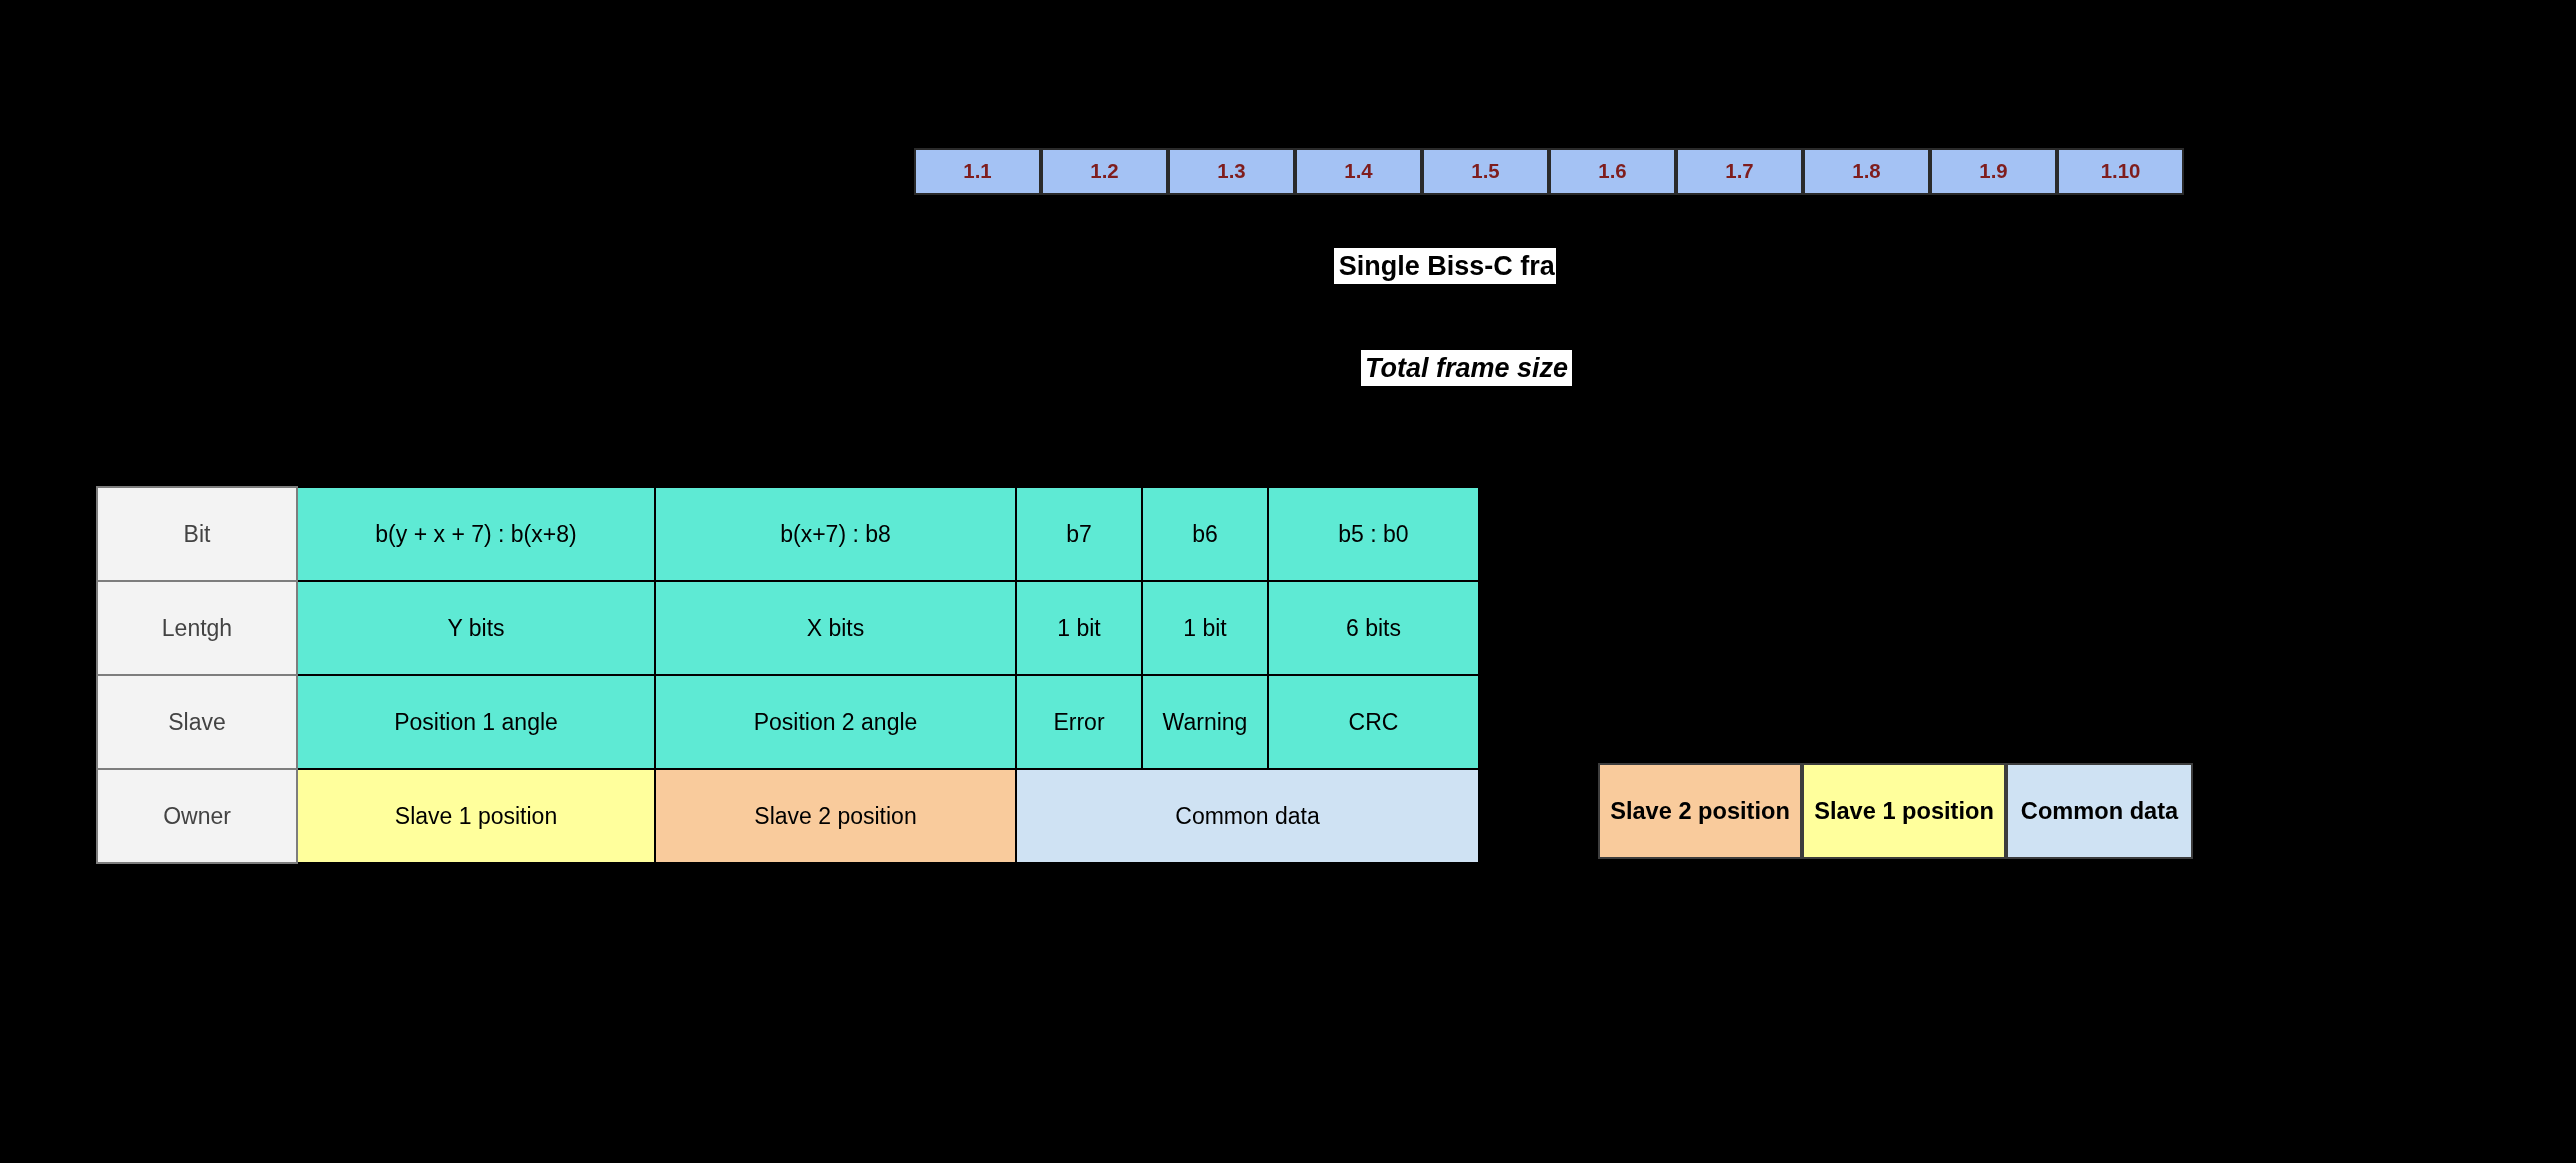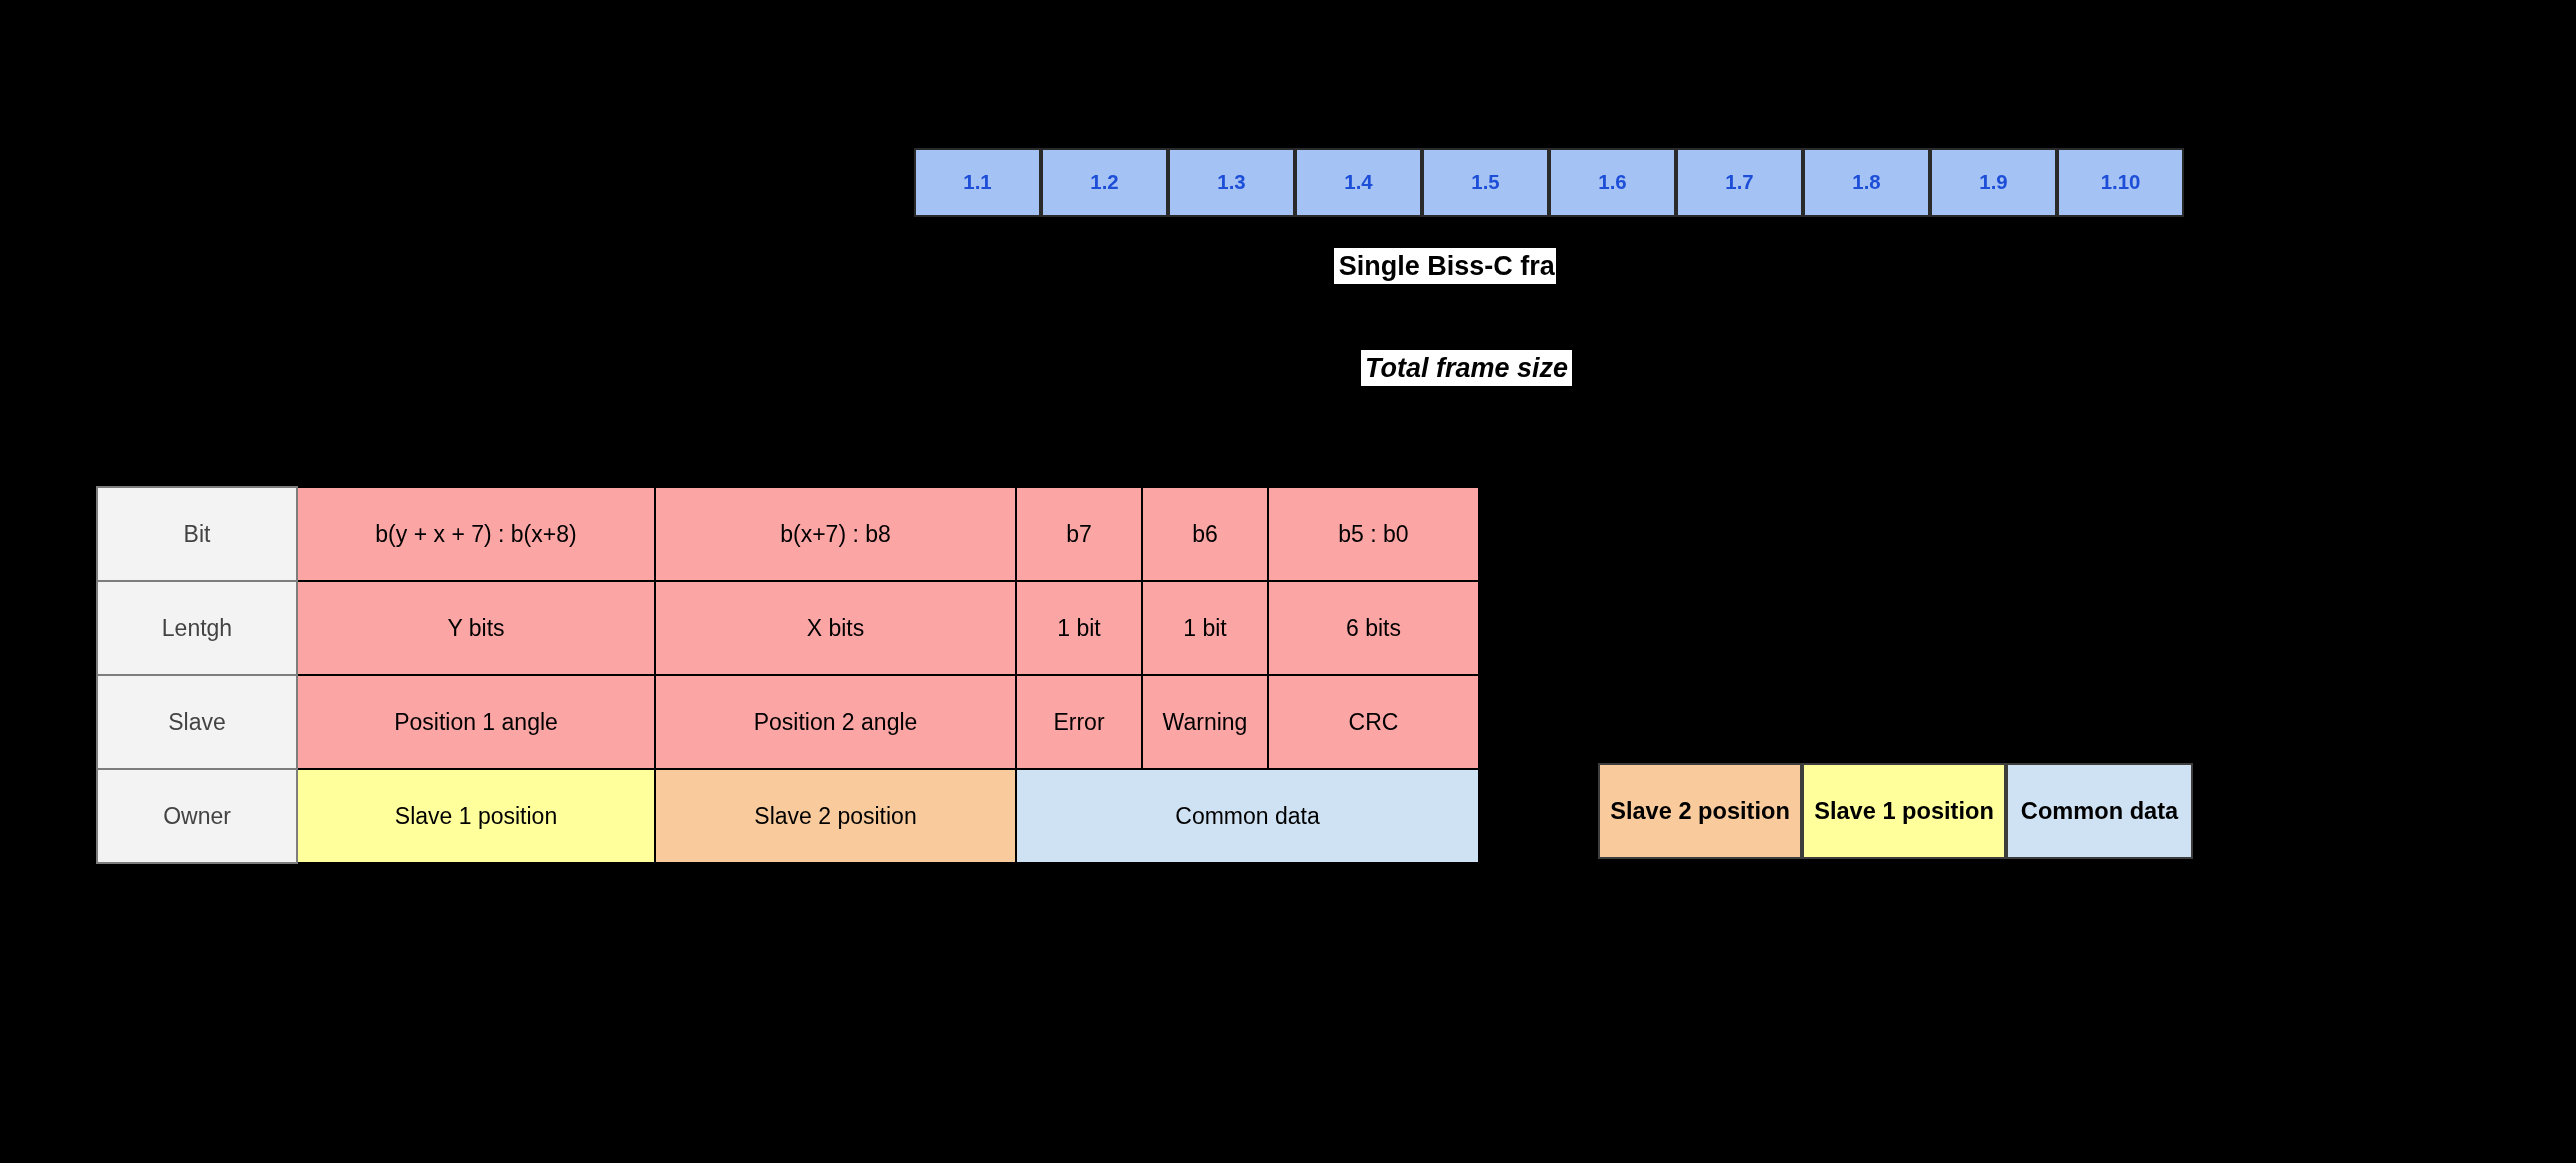"1.1" .frame-cell { color: #1d4ed8 -> #7f1d1d; height: 69px -> 47px }
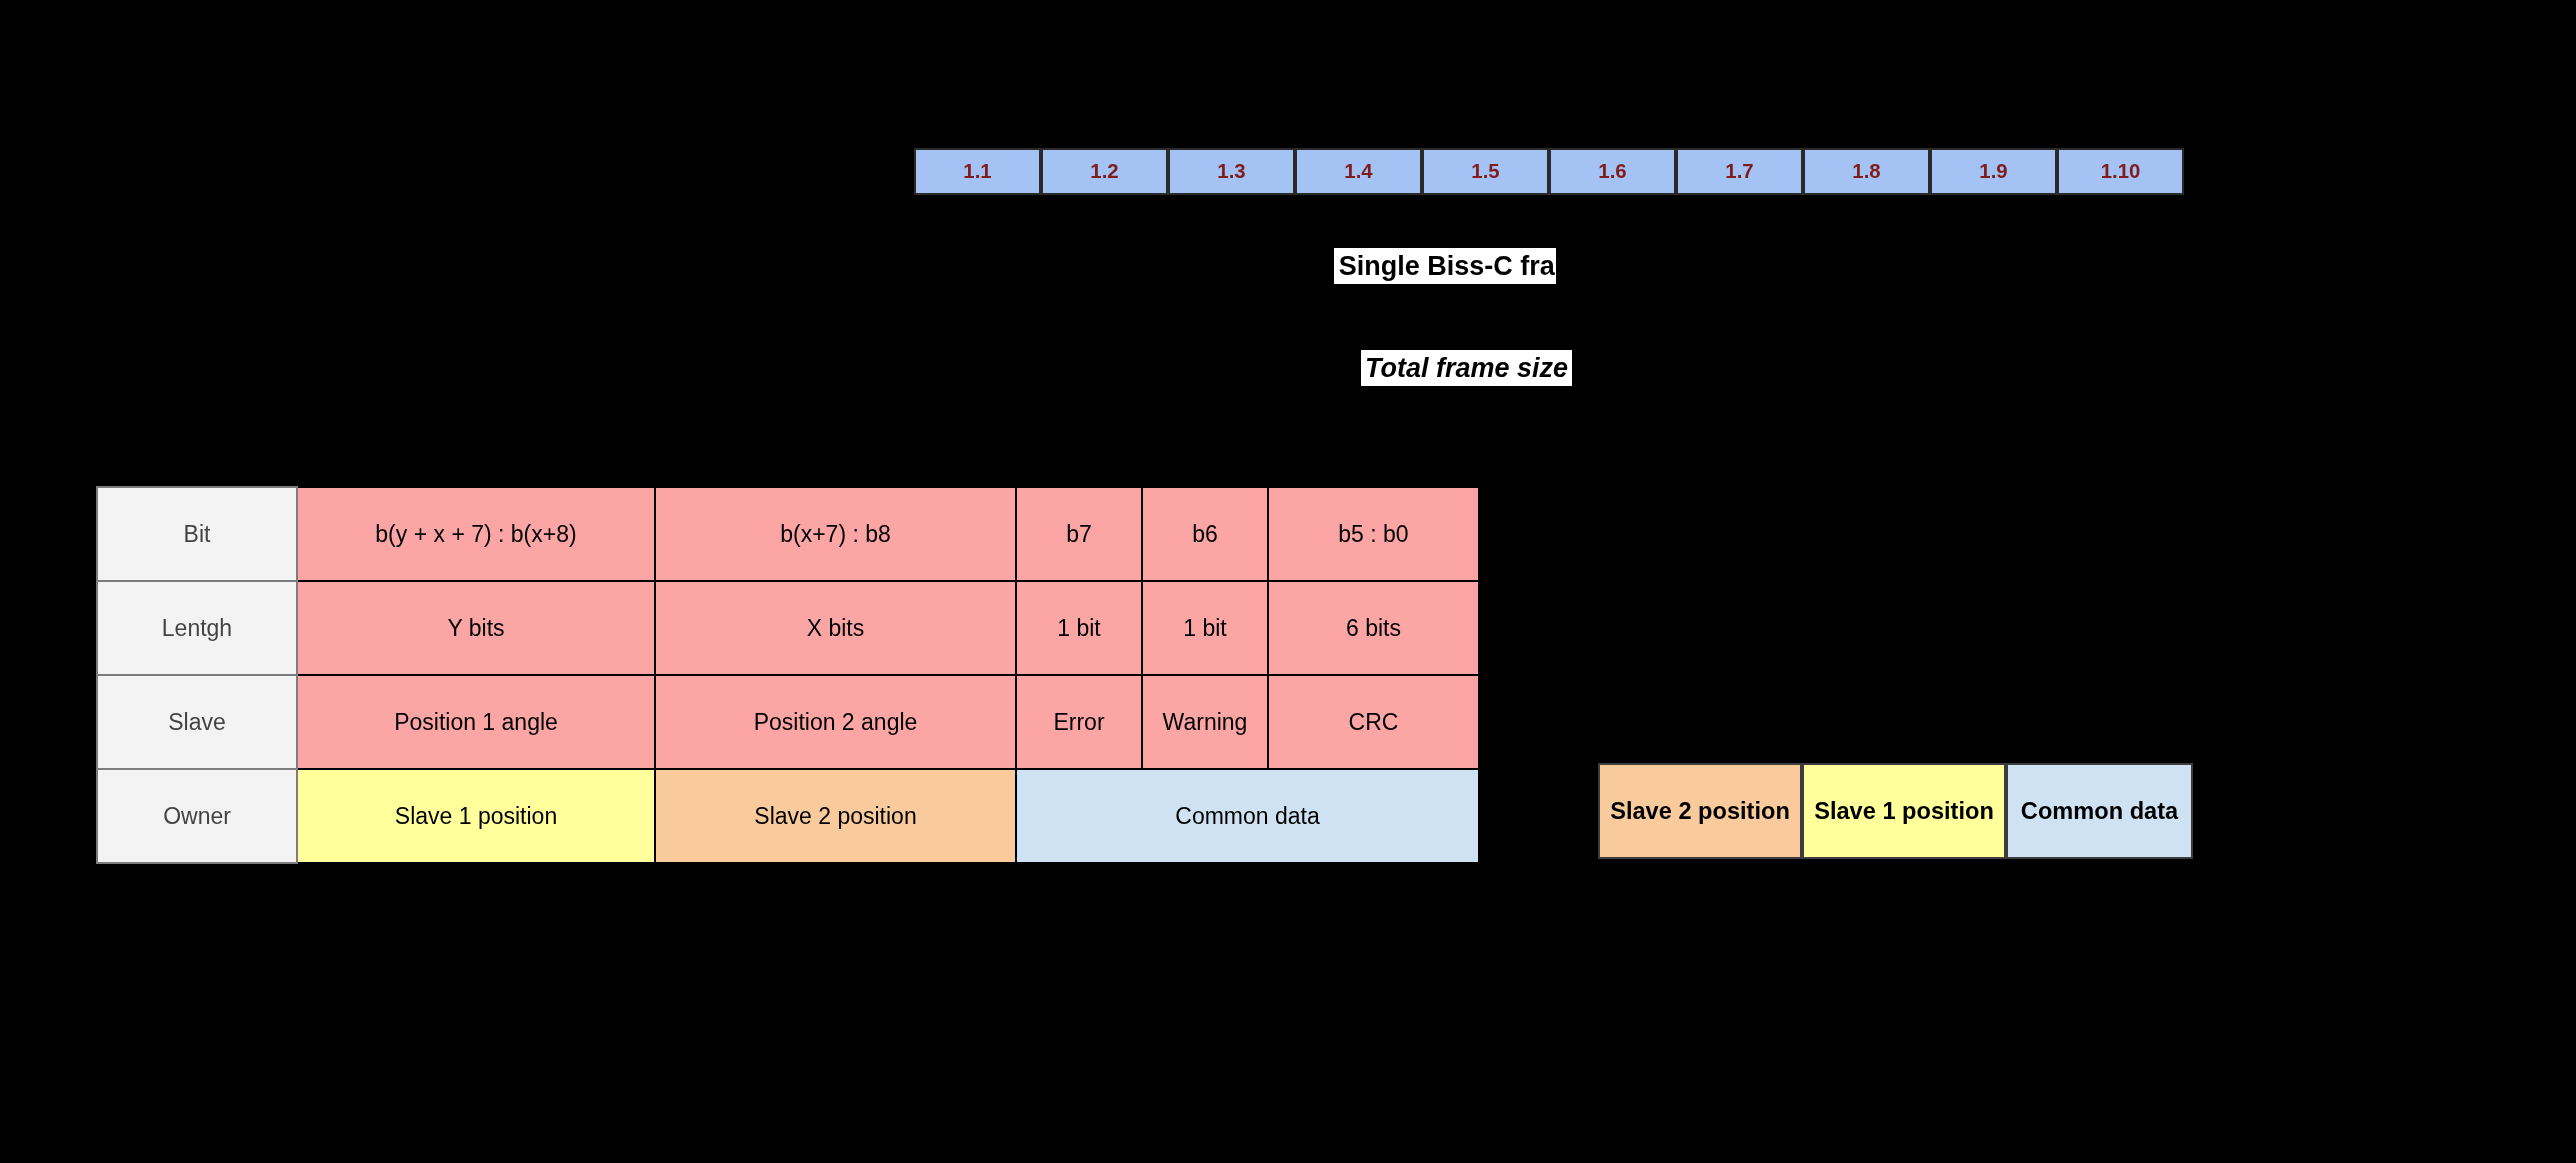"b(y + x + 7)" .frame-table td { background: #fca5a5 -> #5eead4 }
